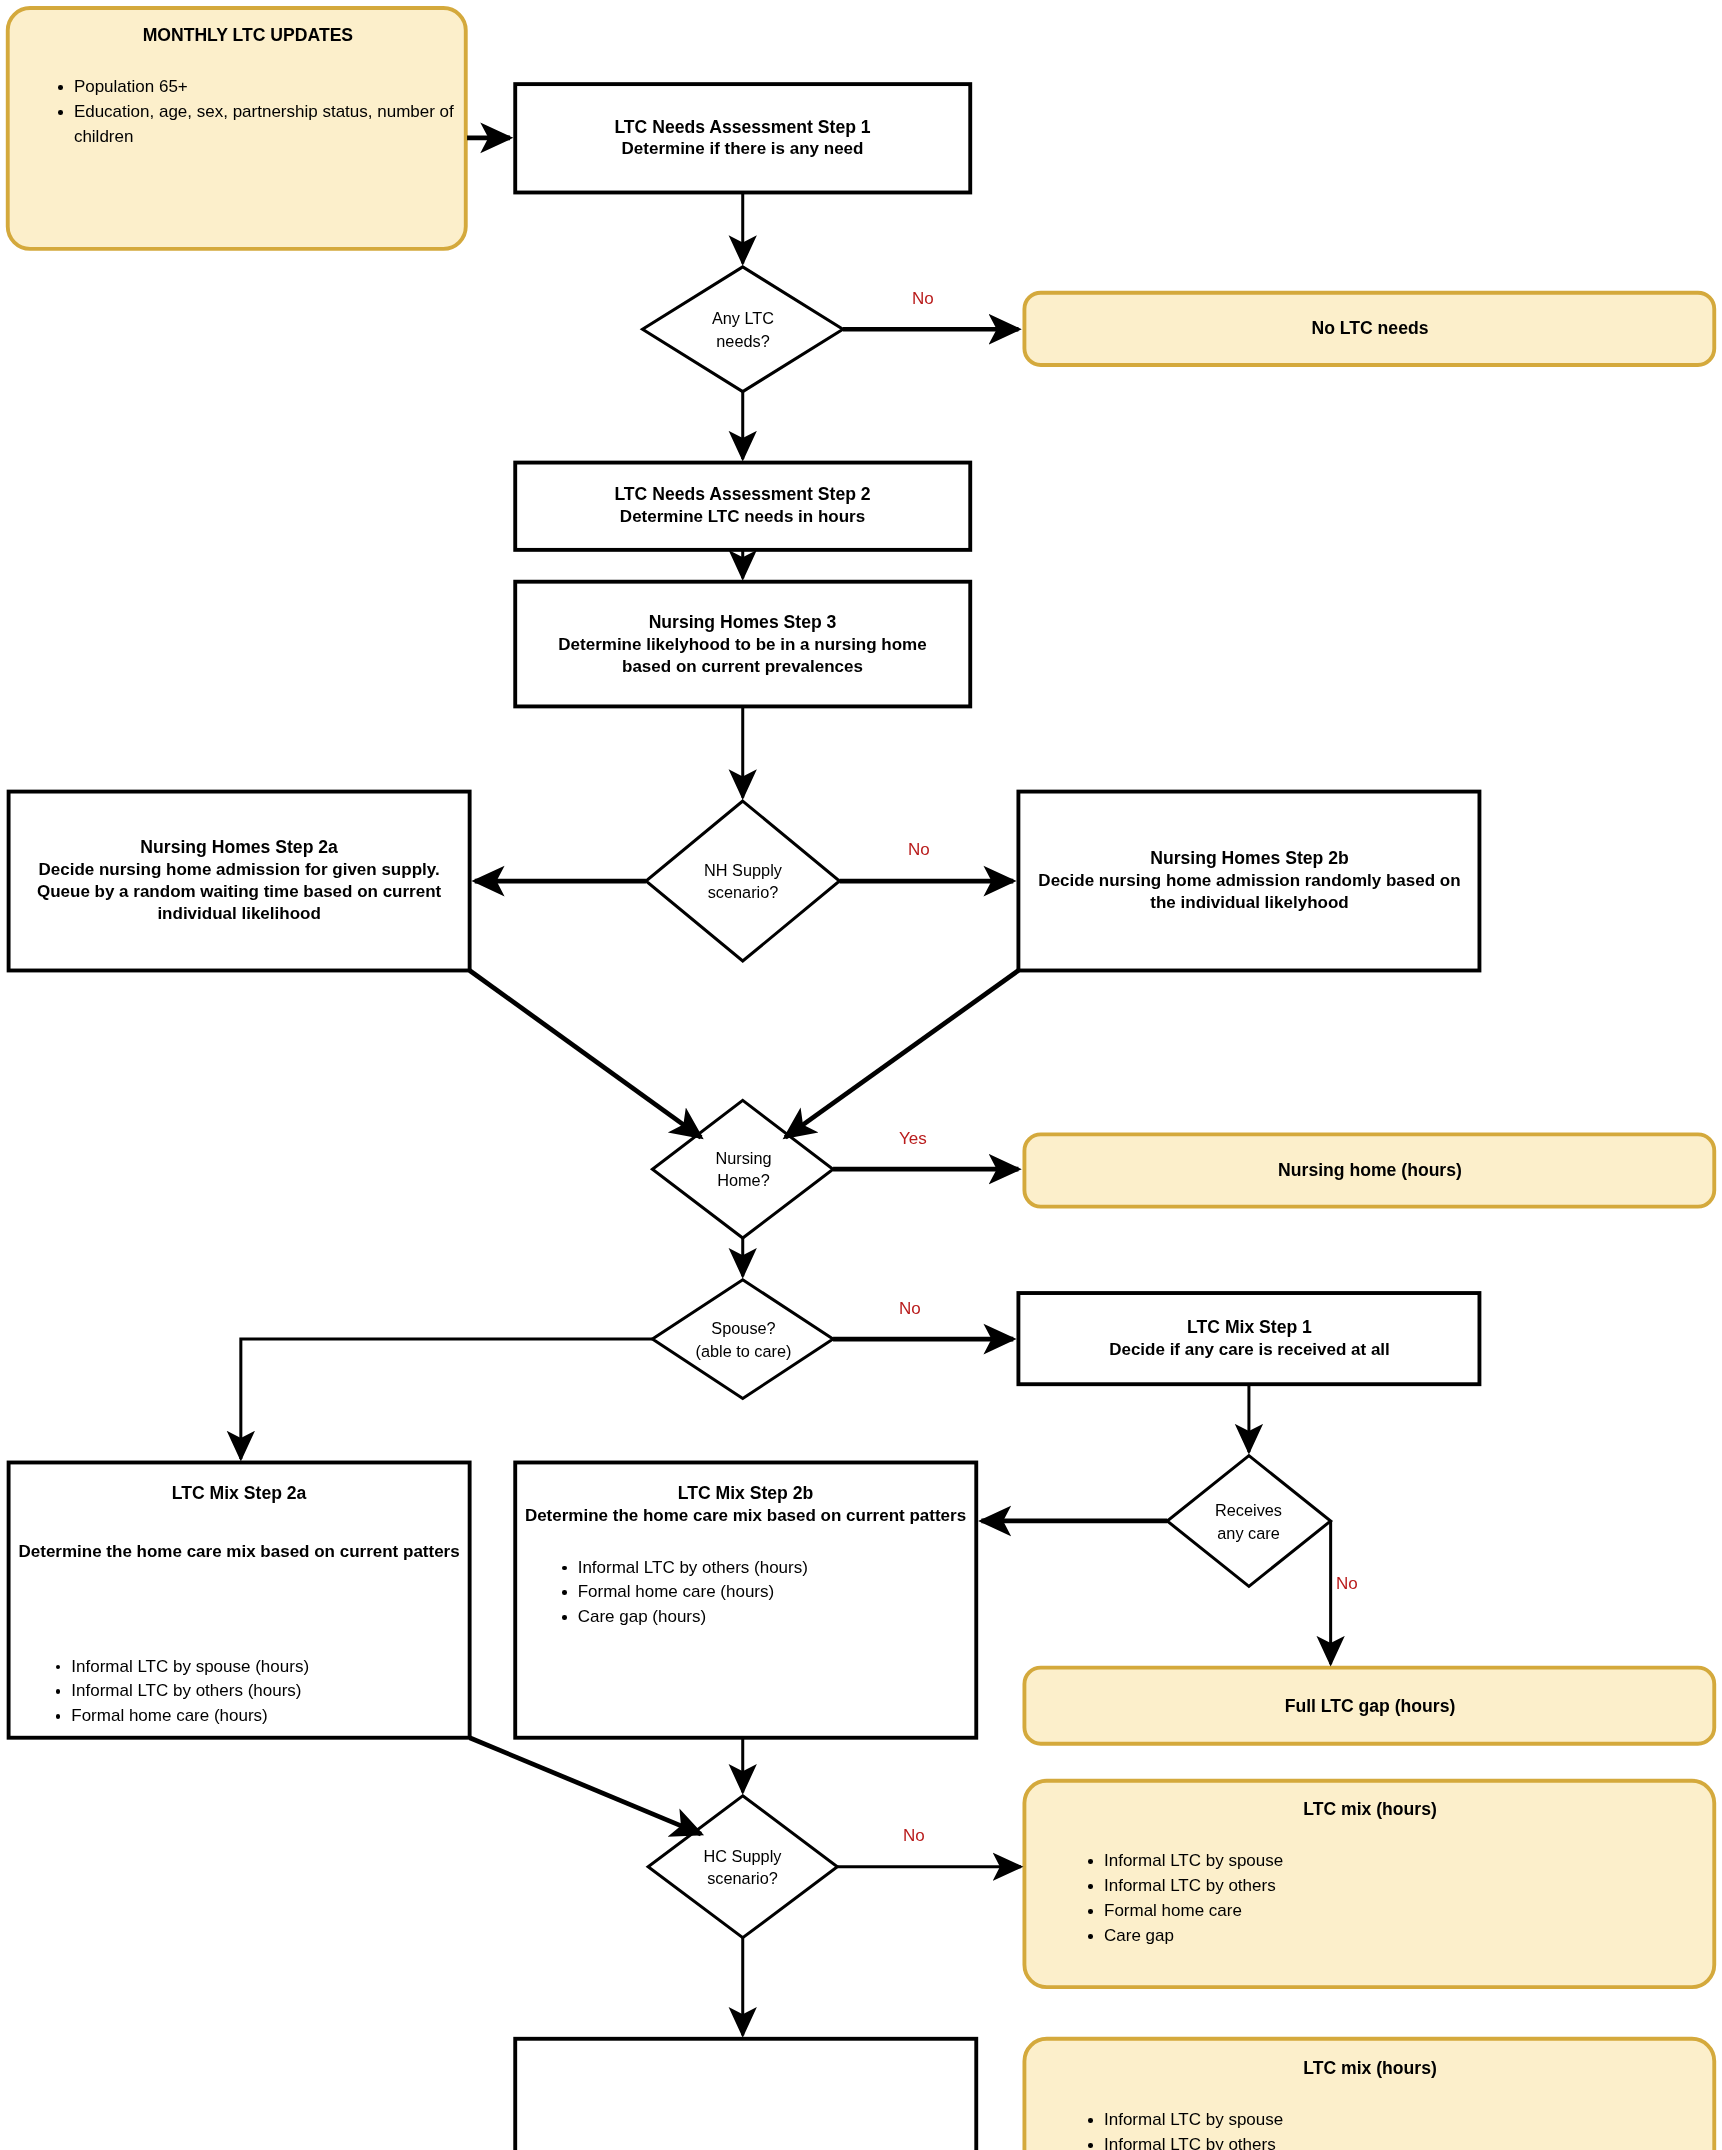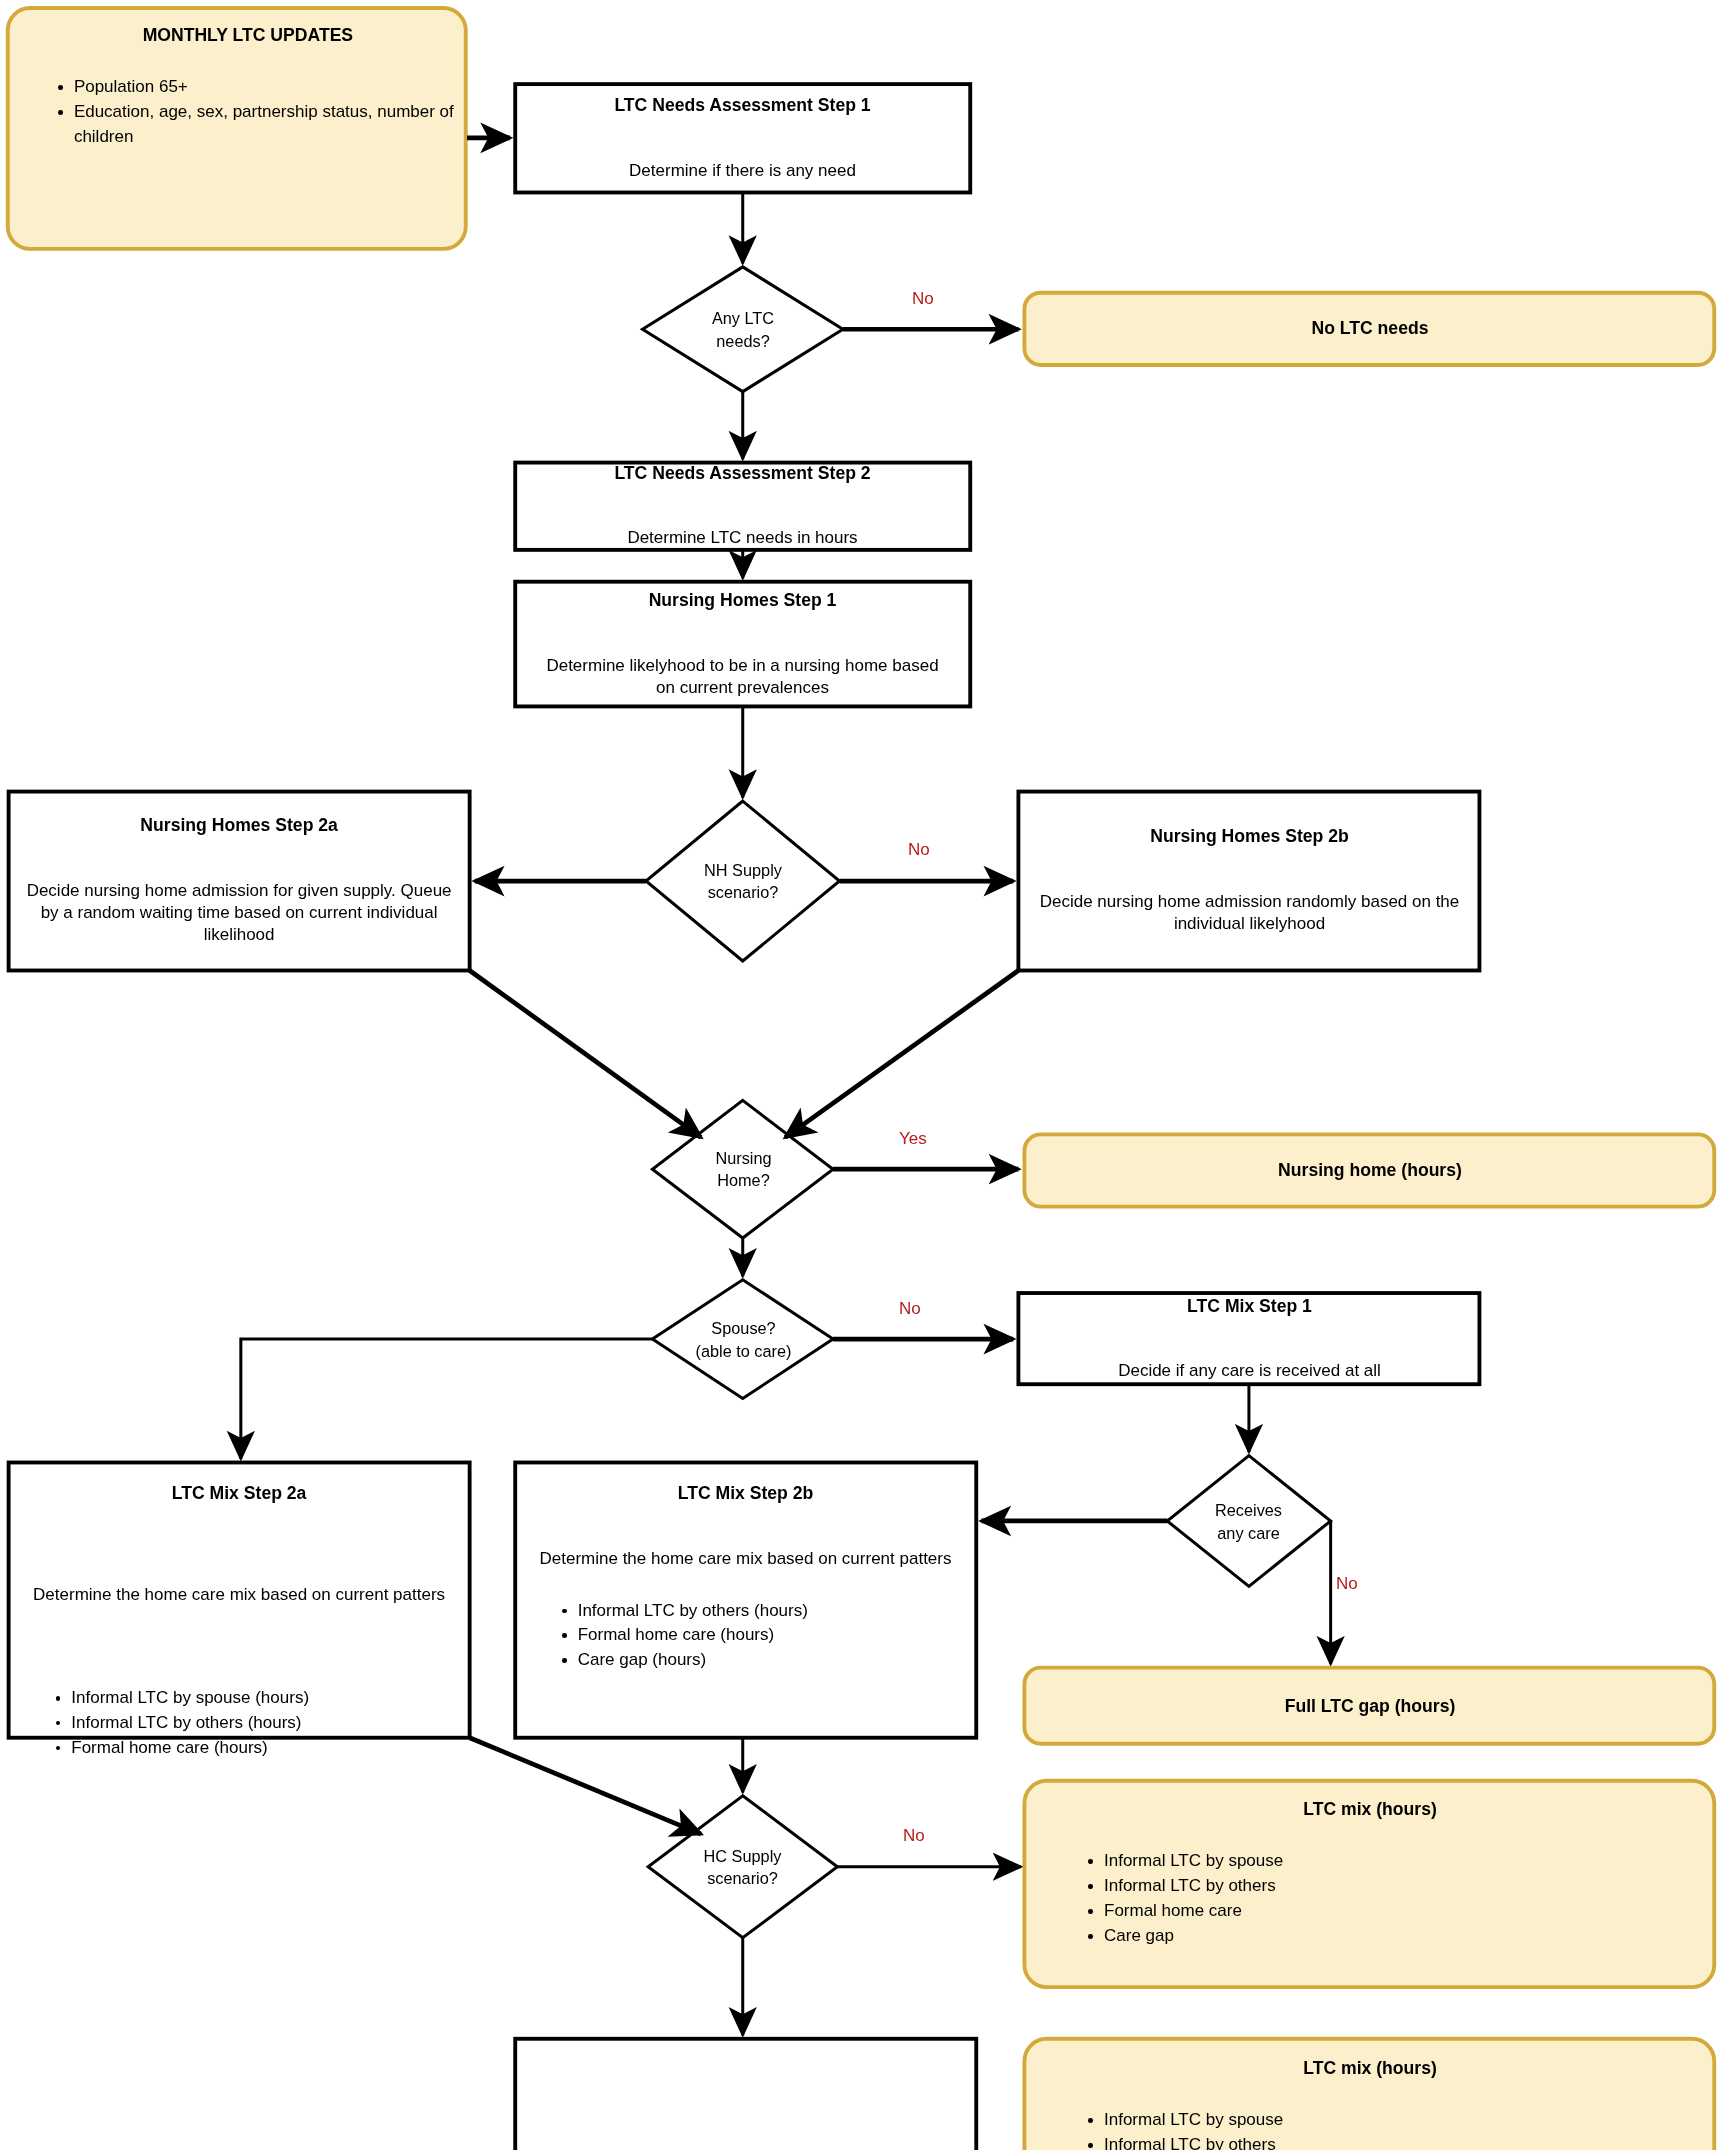"Determine if there is any" .proc-body { font-weight: normal -> bold; margin-top: 43px -> none }
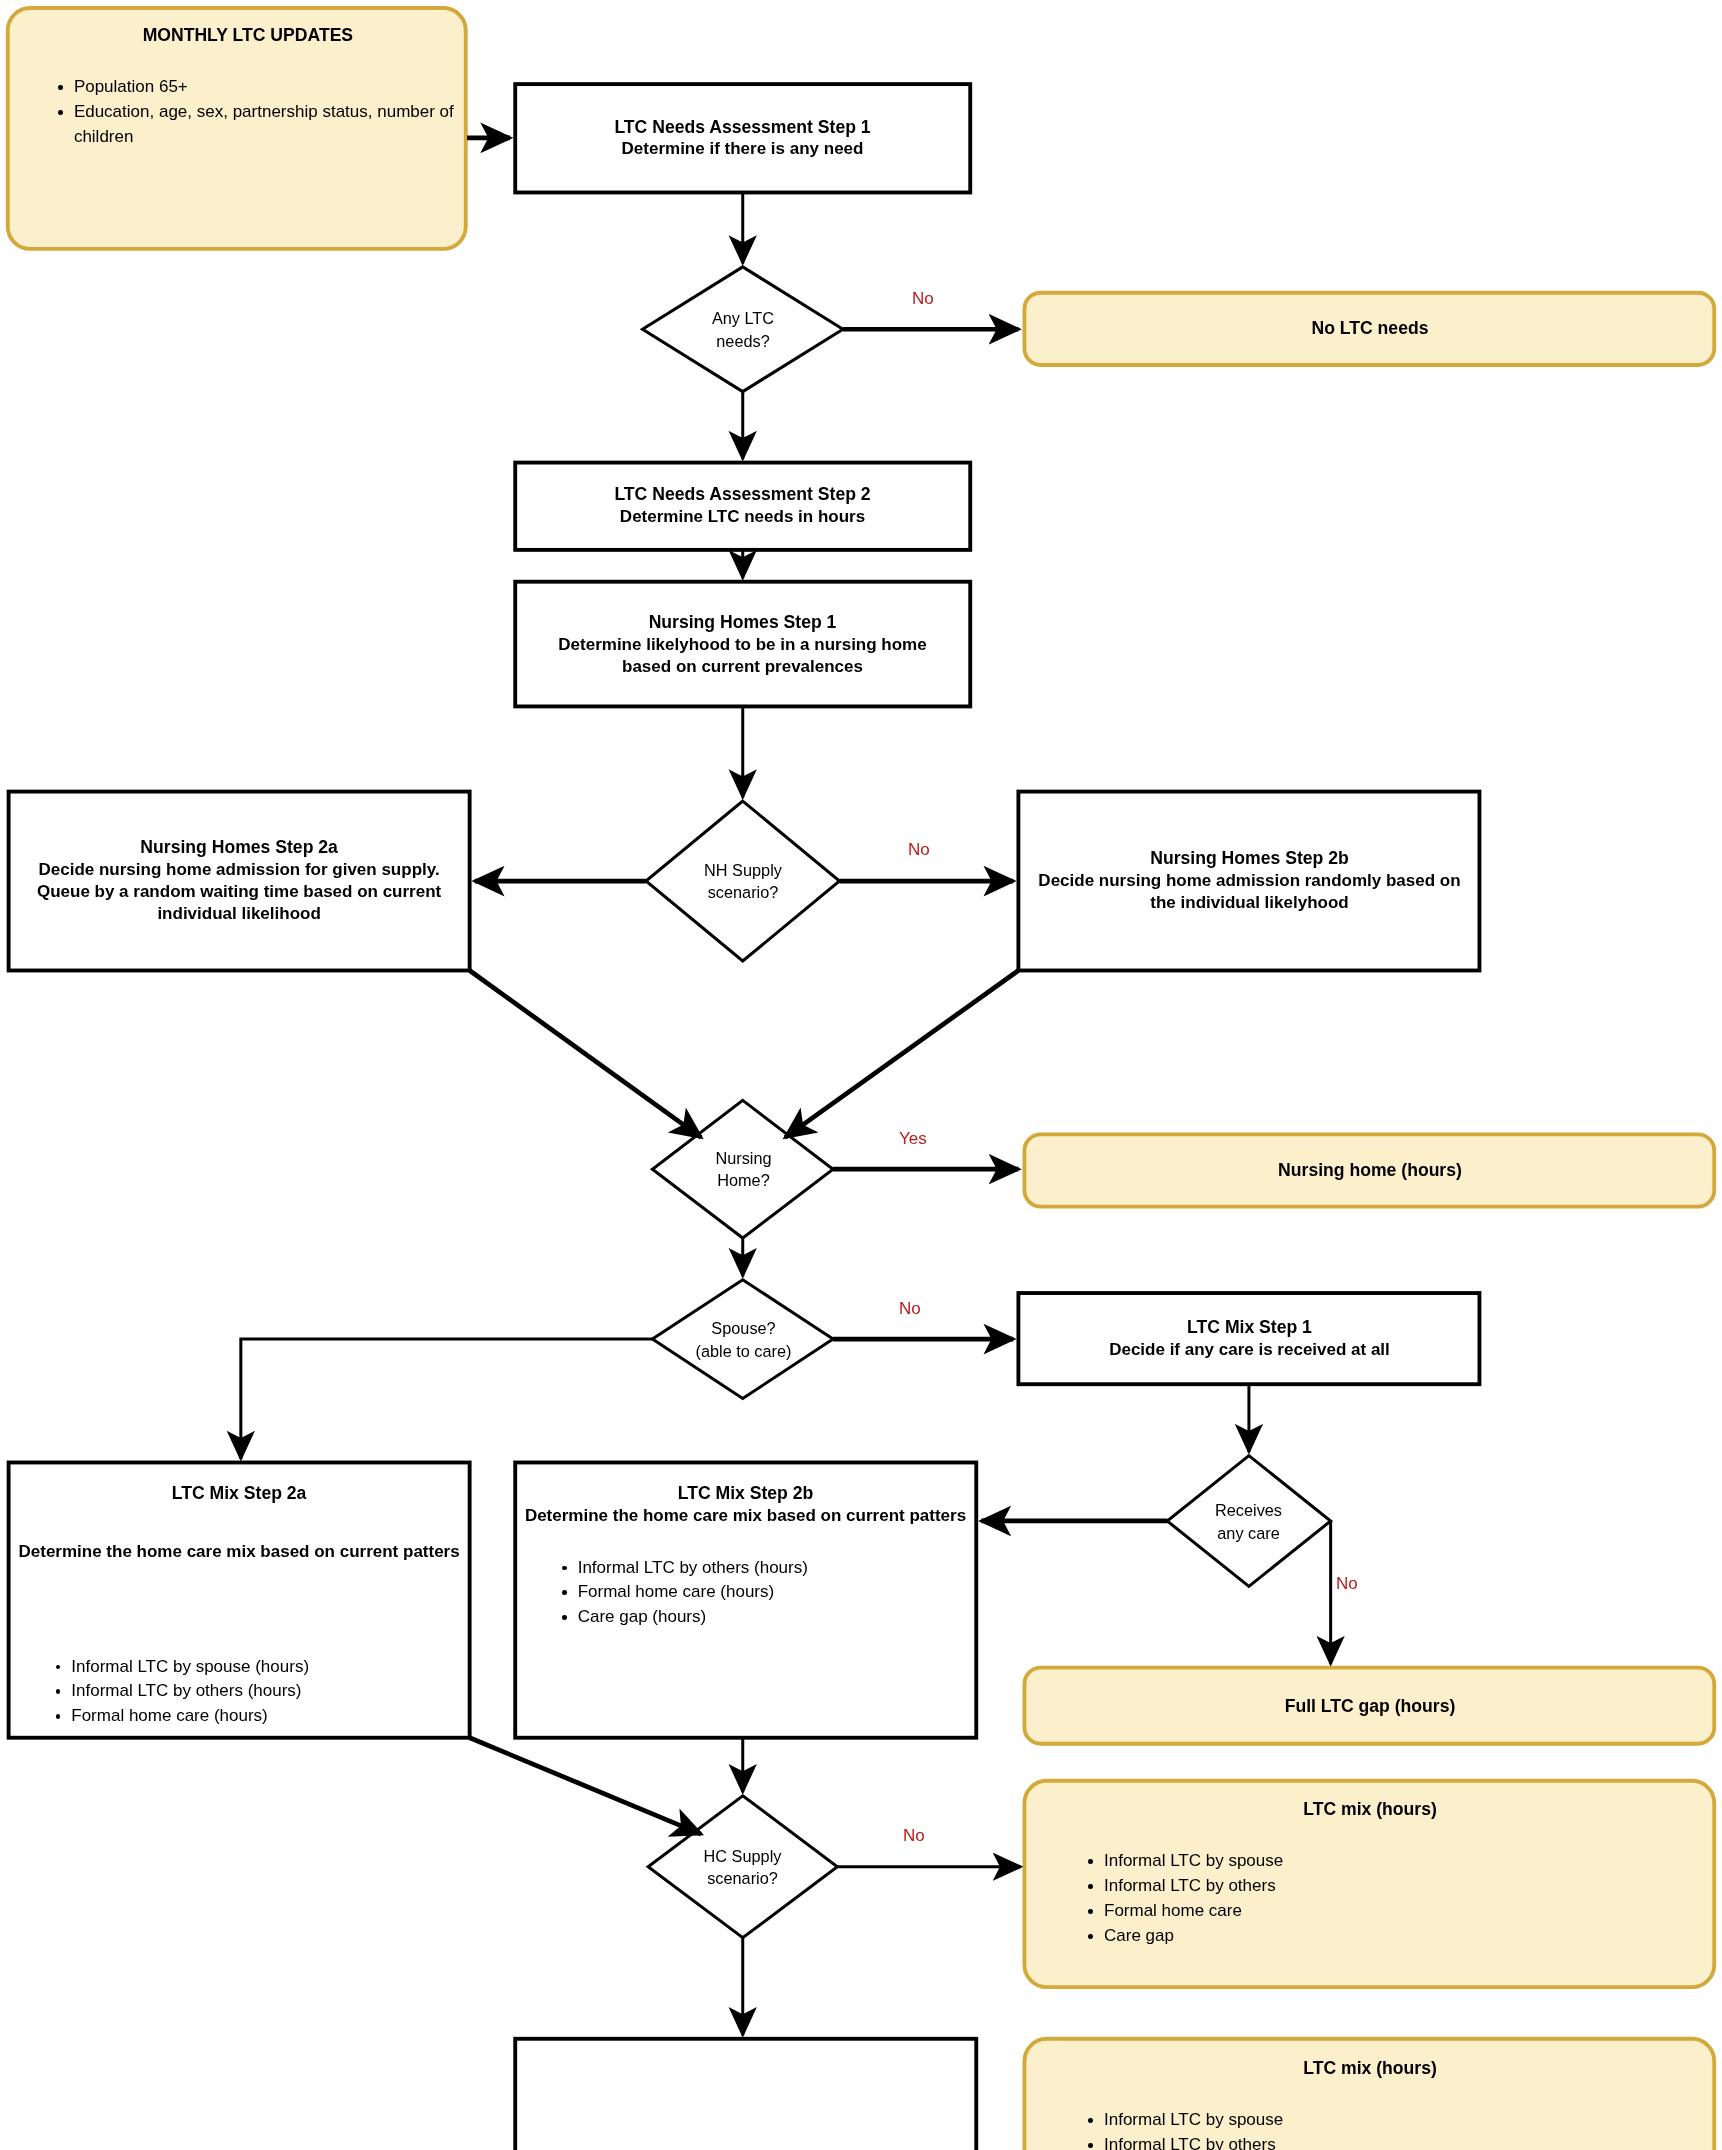"Nursing Homes Step 1" div.proc-title { text: 1 -> 3 }
